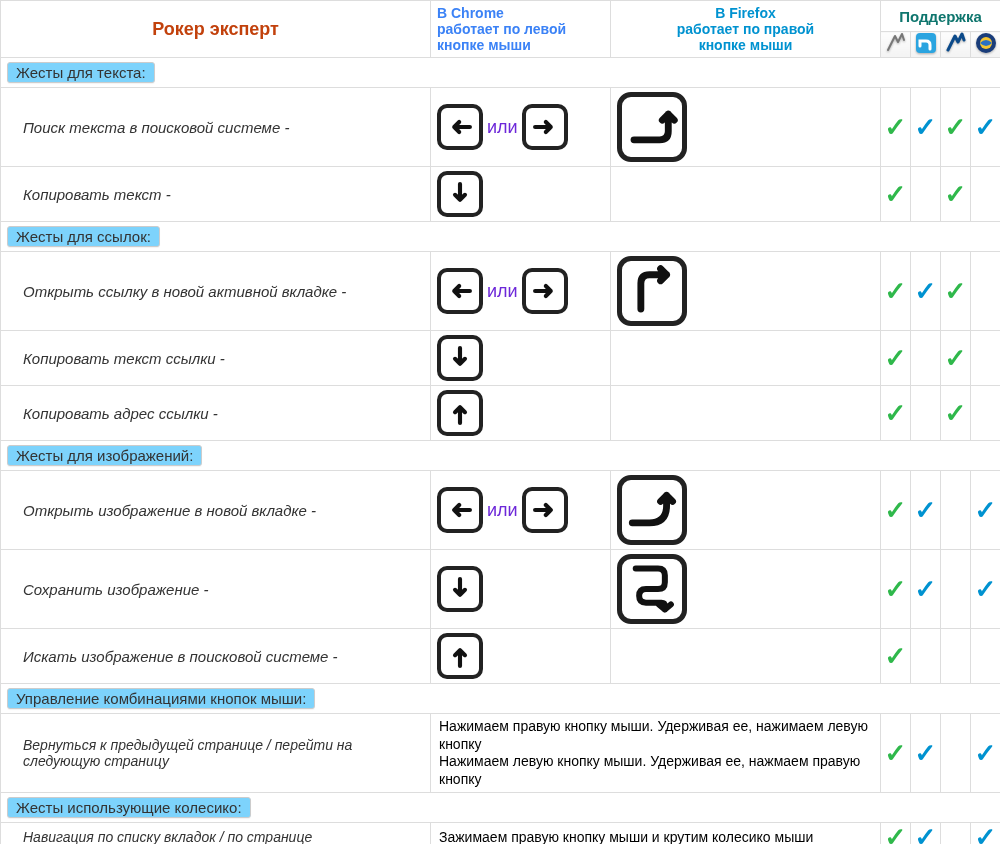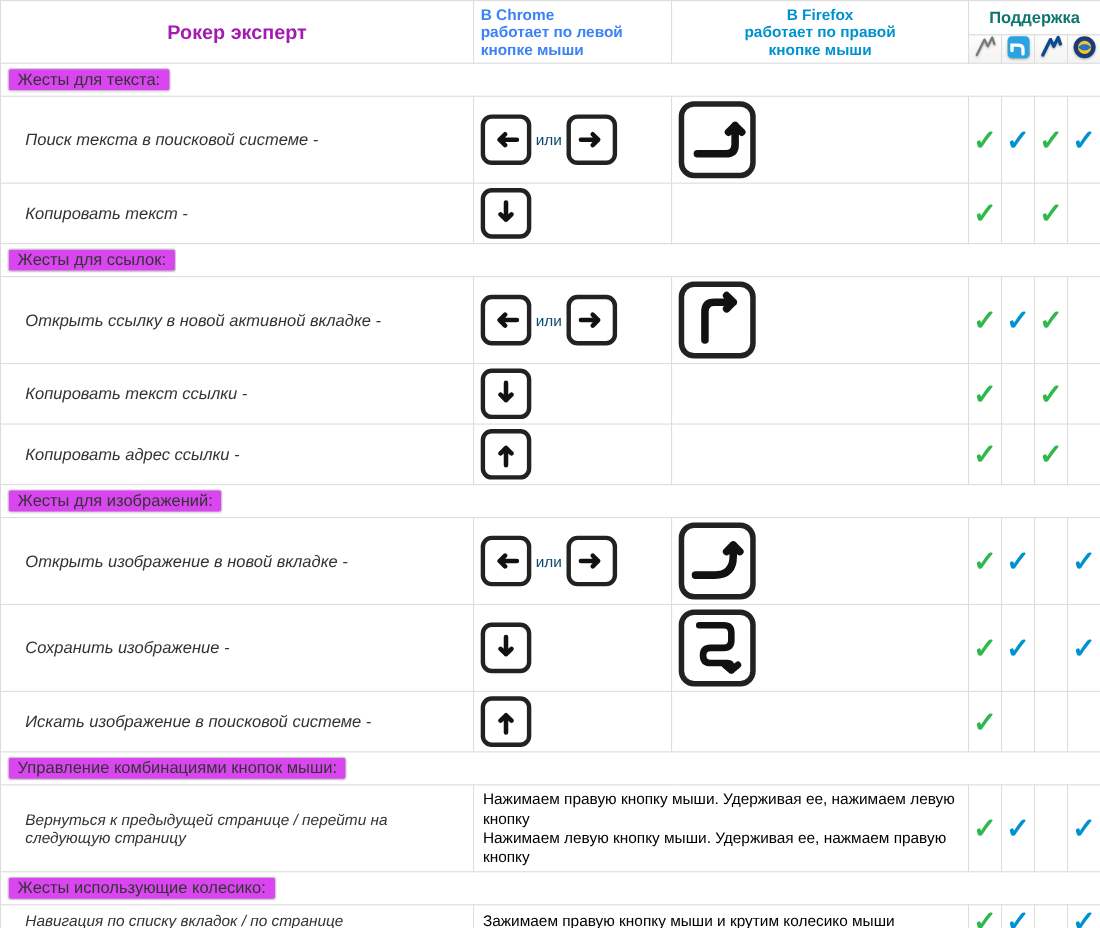"Рокер эксперт" th.heading { color: #a21caf -> #c2410c }
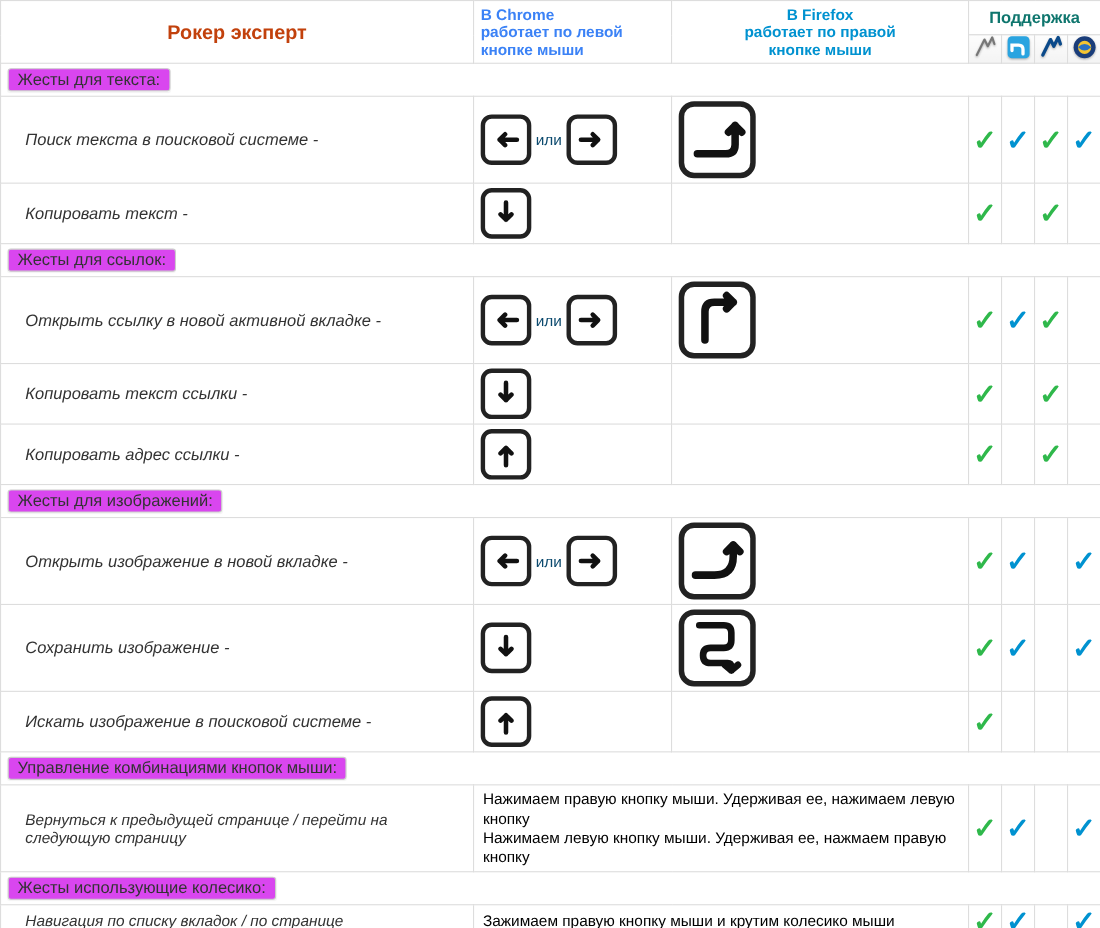"Жесты для текста:" td.section .chip { background: #d946ef -> #7dd3fc }
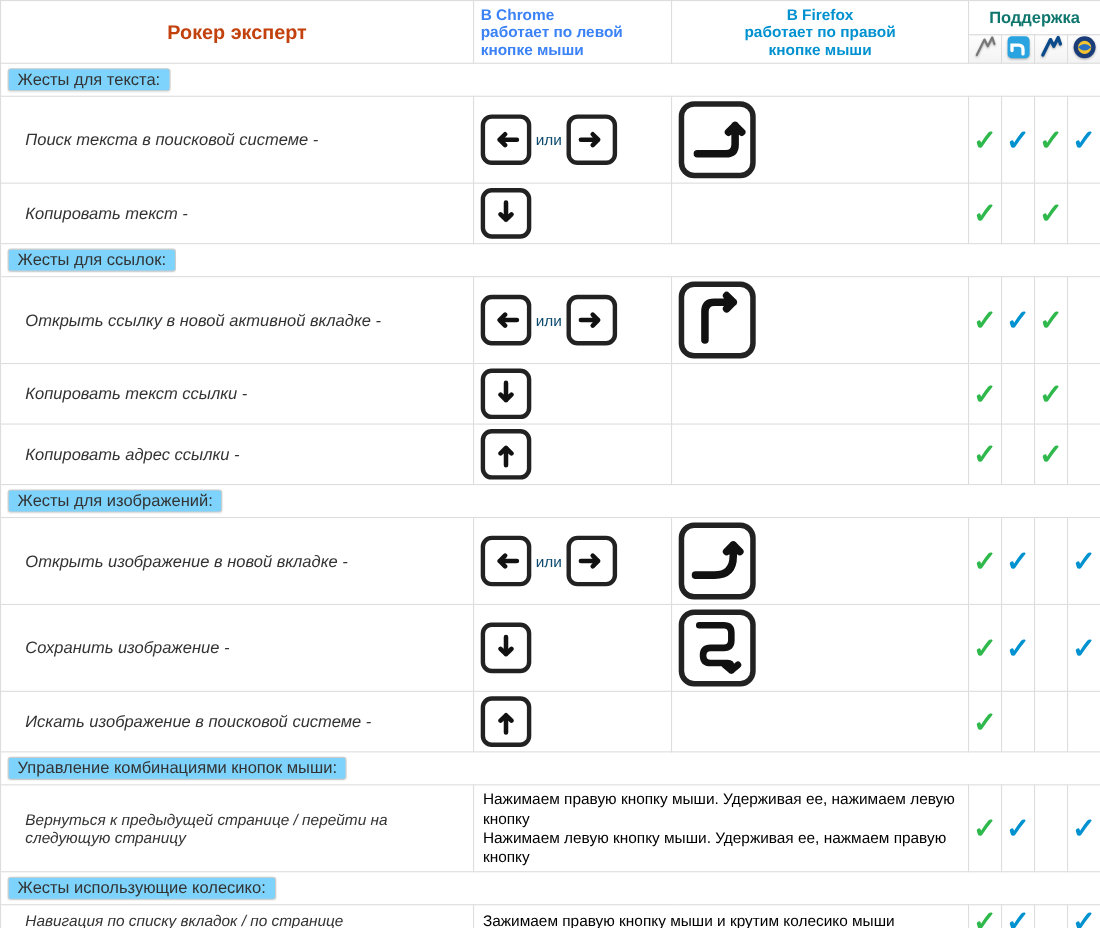"или" .or { color: #0c4a6e -> #6d28d9; font-size: 14px -> 18px }
